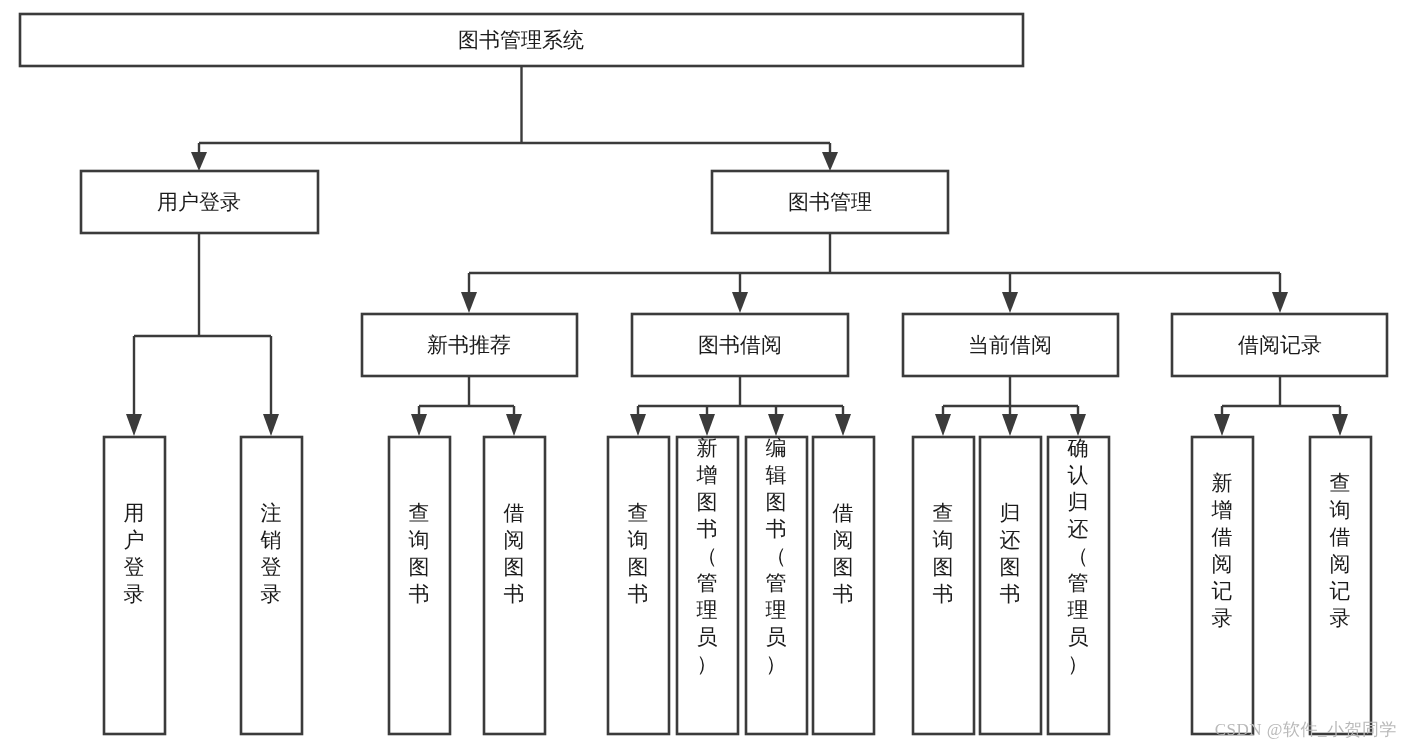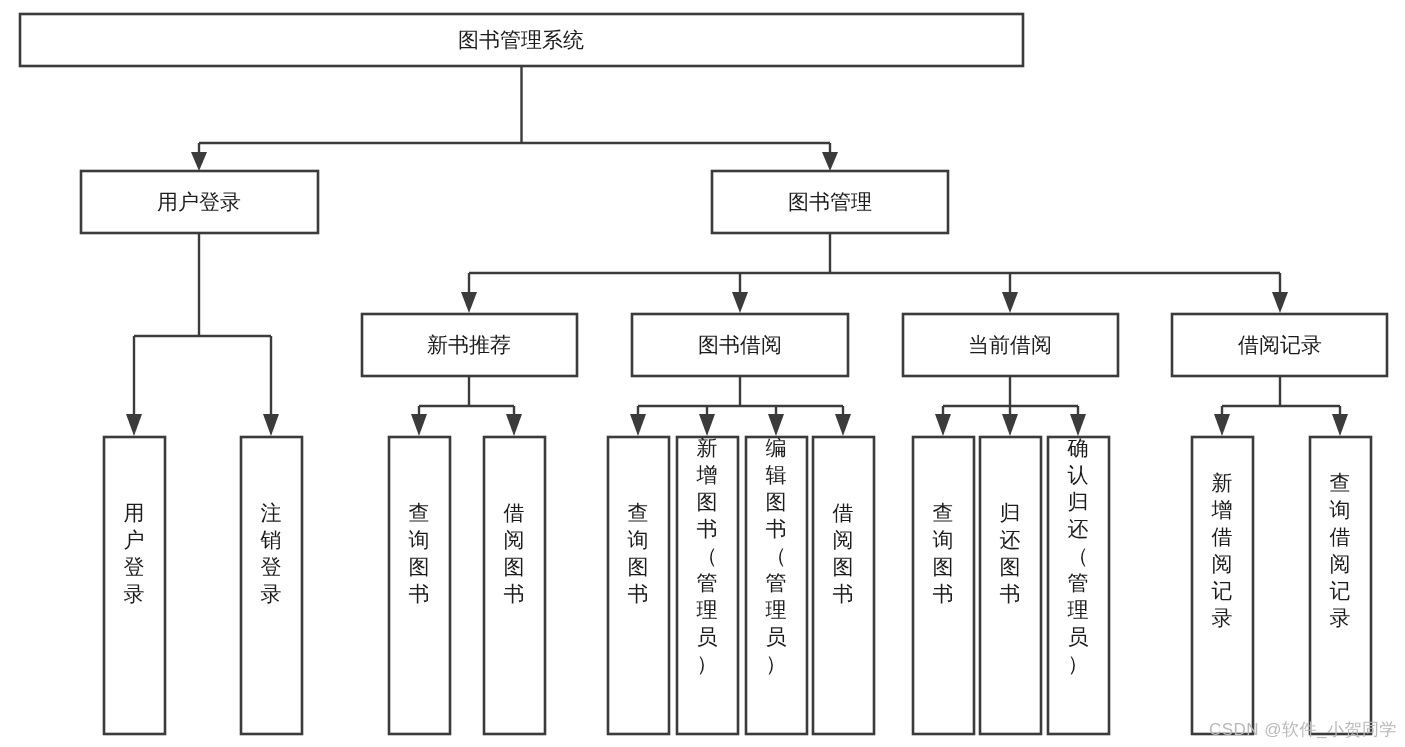"CSDN @软件_小贺同学" .watermark { font-family: Liberation Sans, sans-serif -> Liberation Serif, serif }
